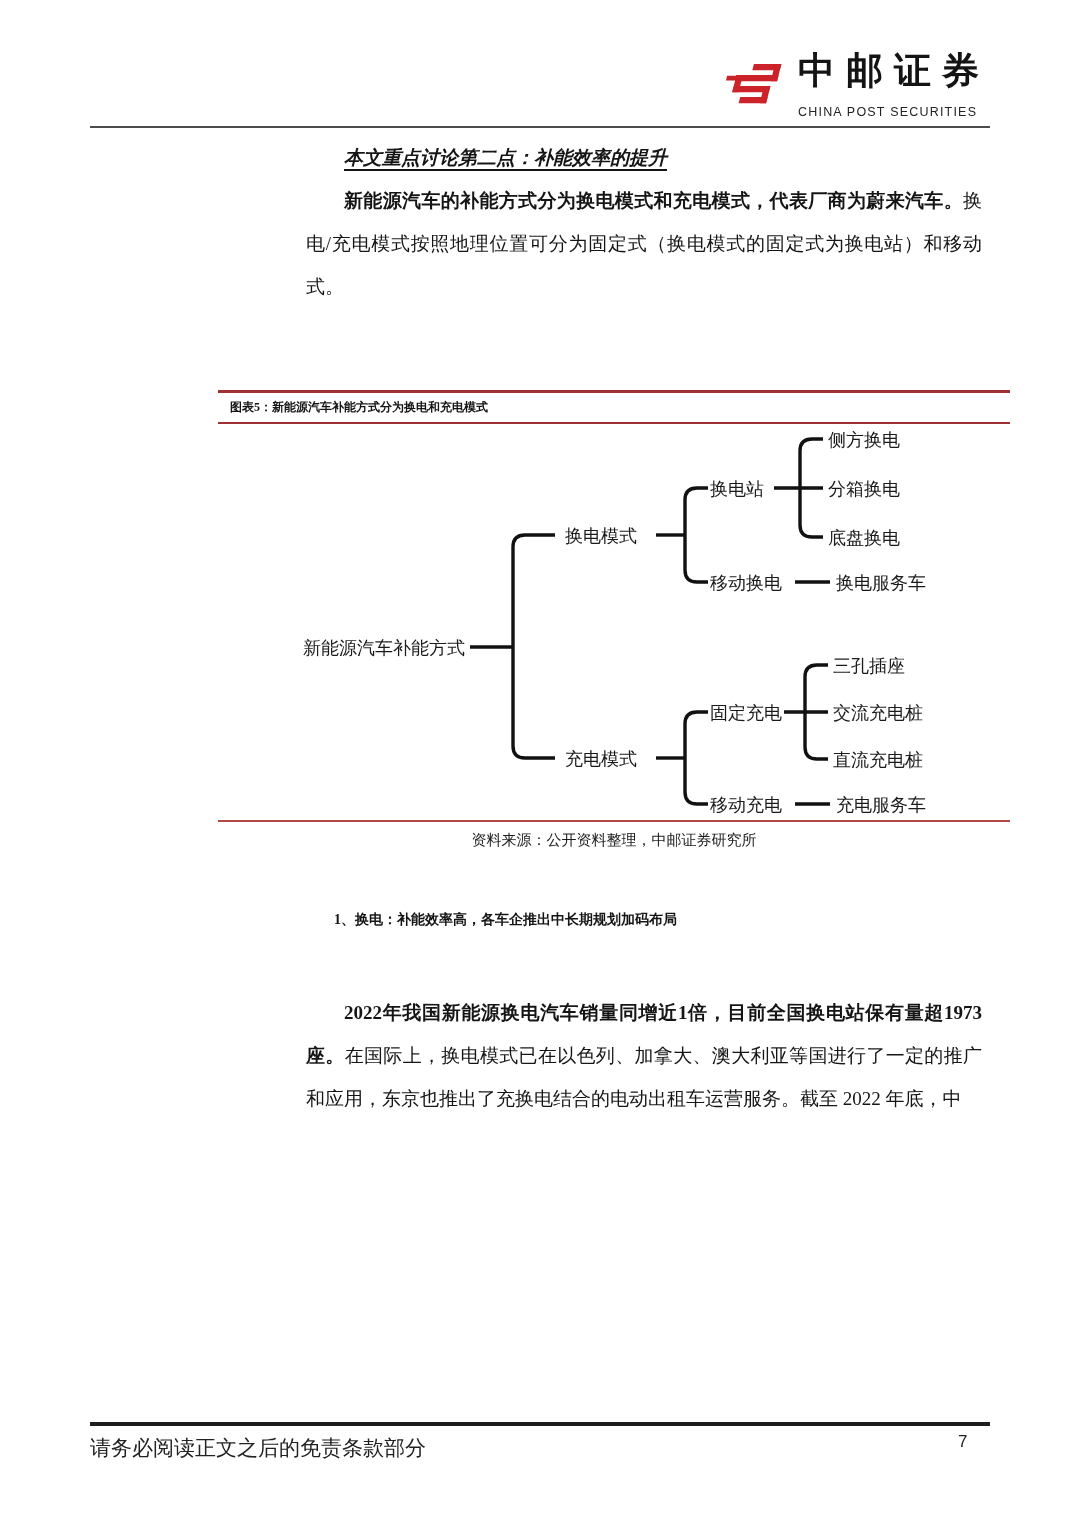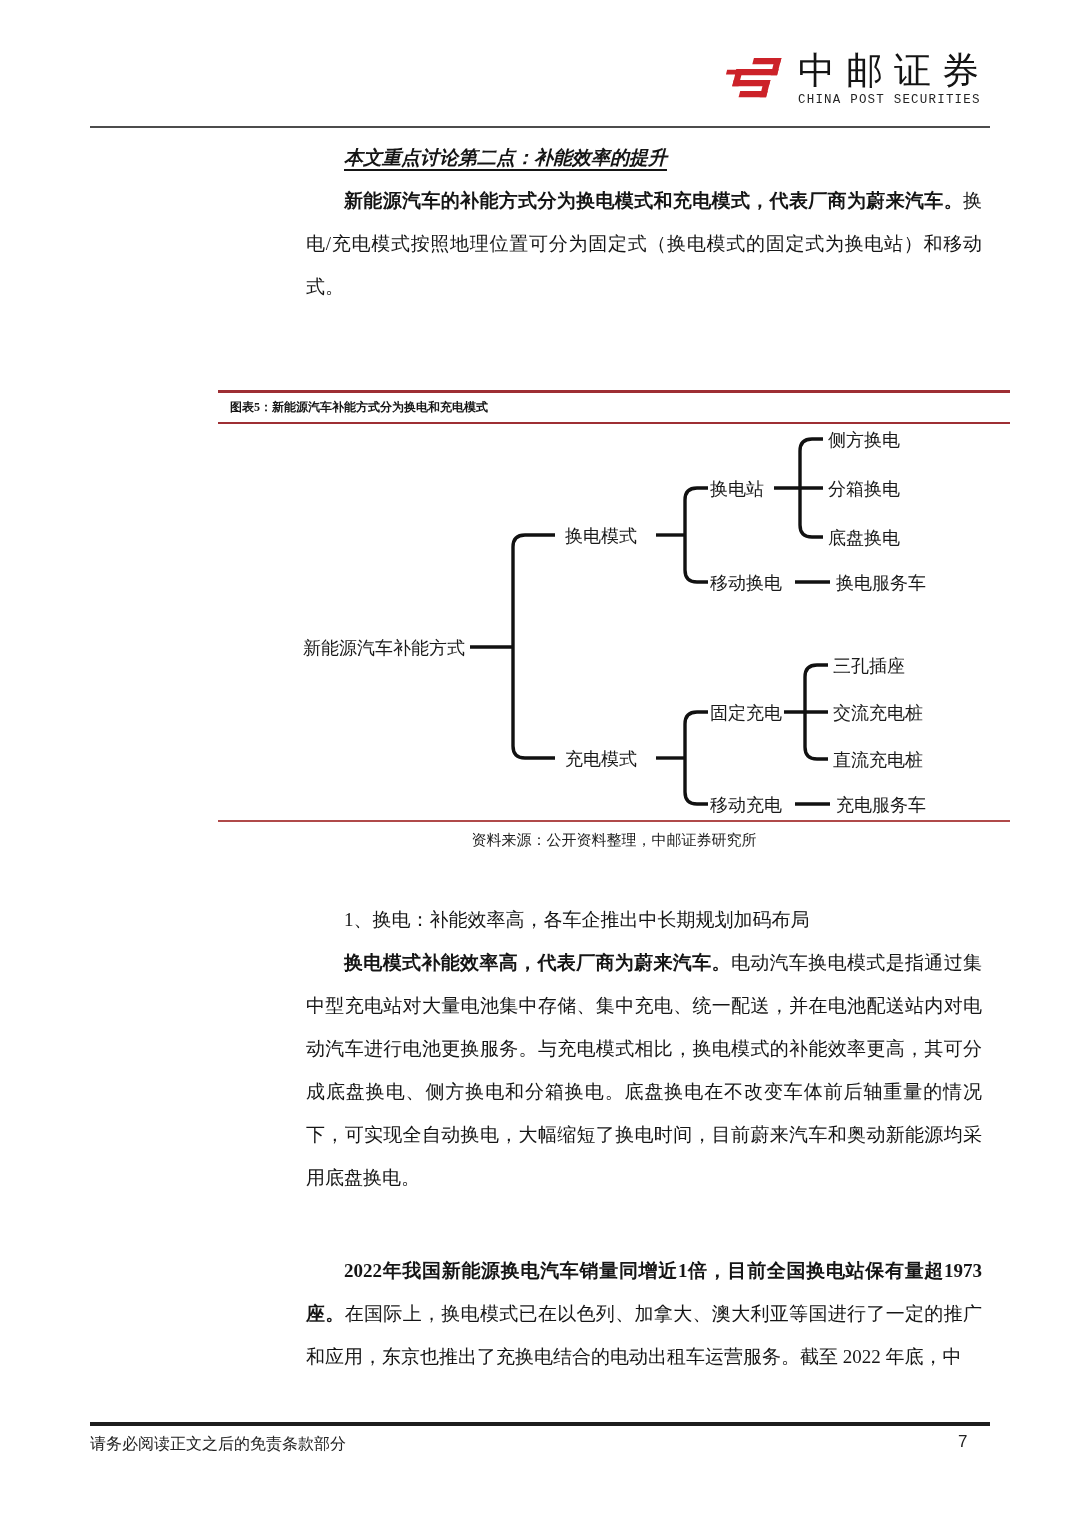"中邮证券" .brand-cn { font-weight: normal -> bold }
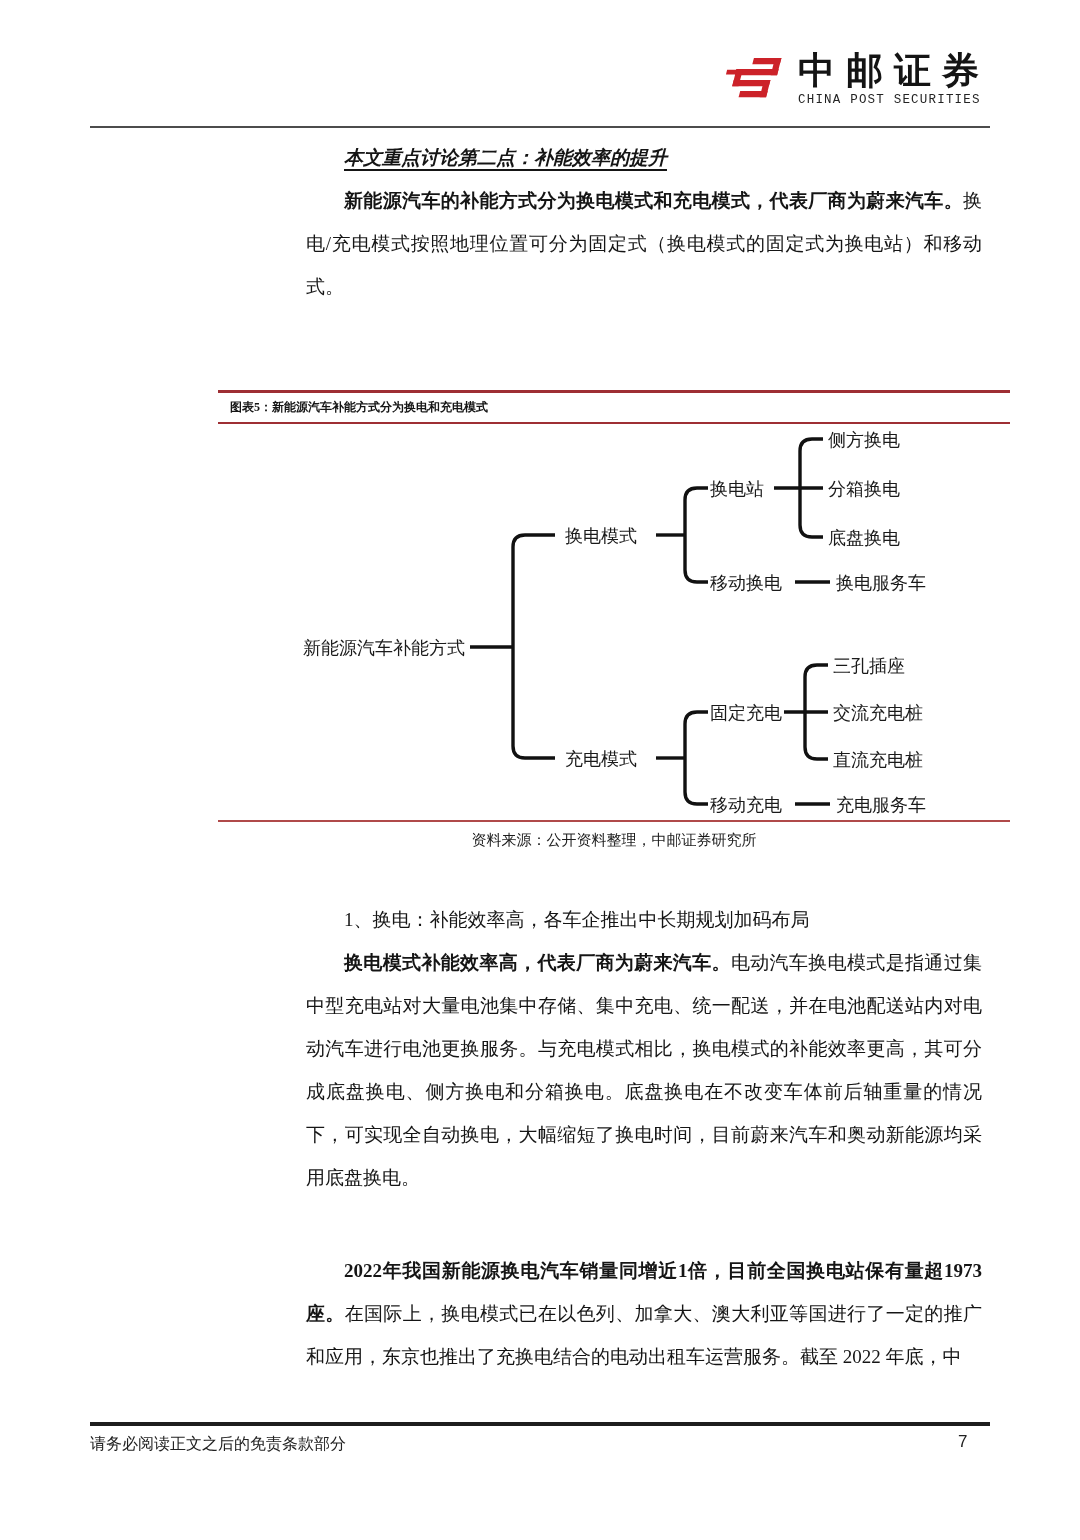"CHINA POST SECURITIES" .brand-en { font-family: Liberation Mono, monospace -> Liberation Sans, sans-serif; margin-top: 2px -> 14px }
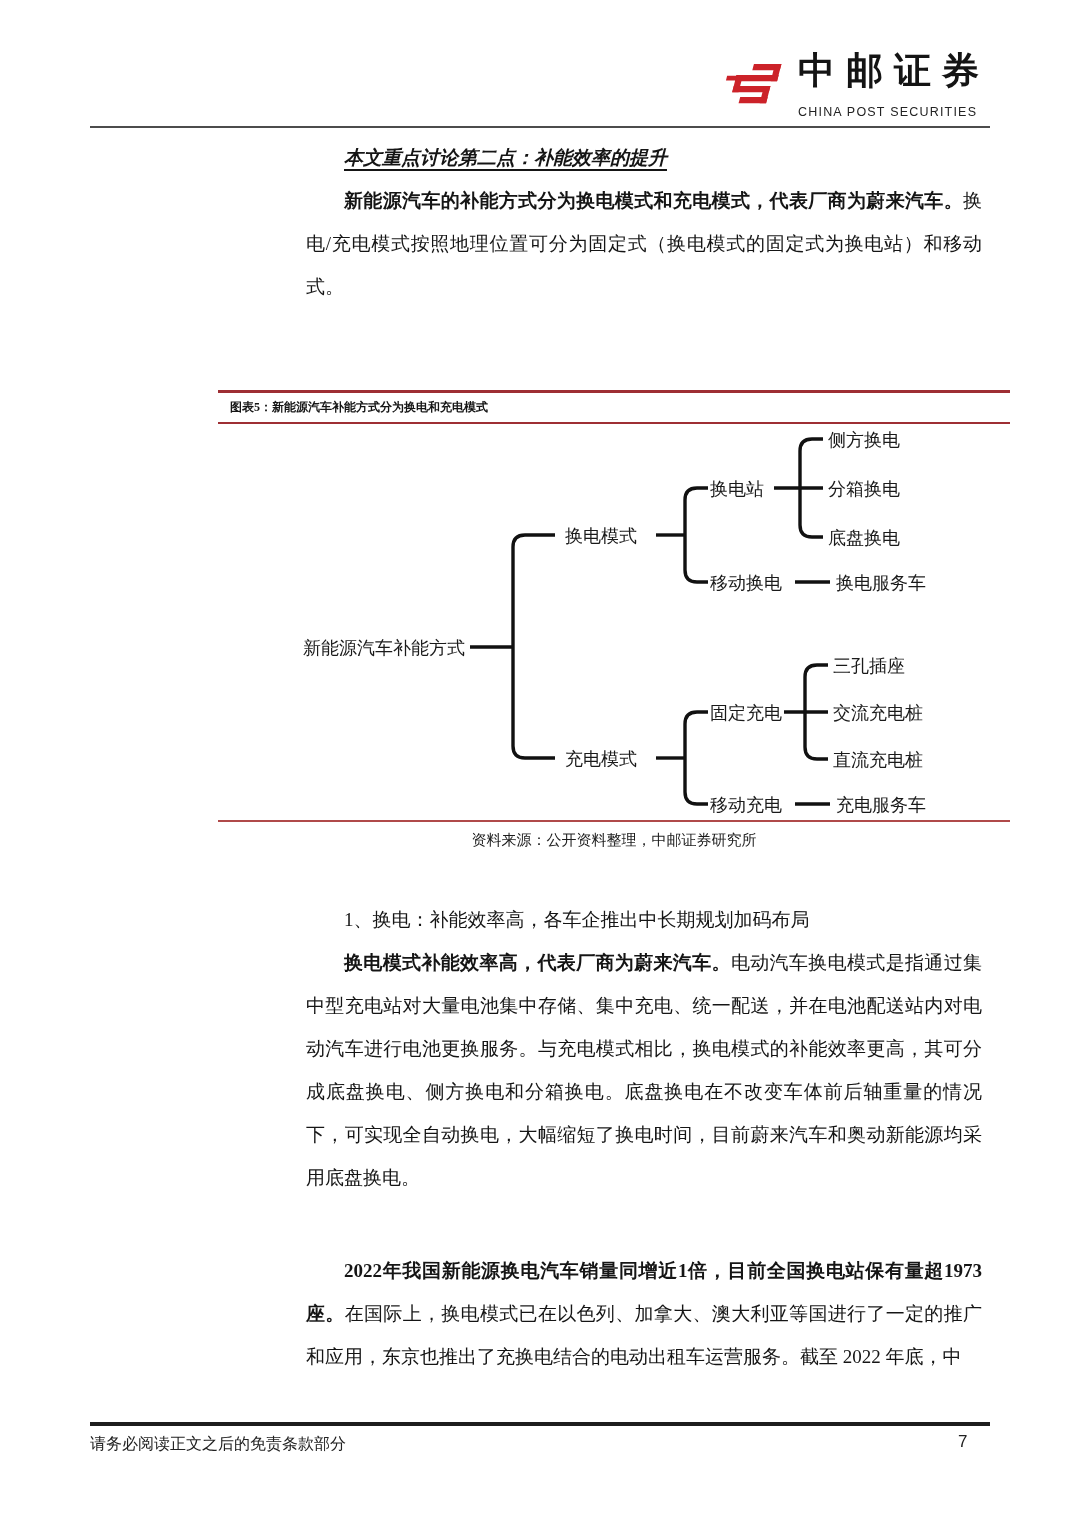"1、换电：补能效率高，各车企推出中长期规划加码布局" .section h2 { font-size: 19px -> 14px; font-weight: normal -> bold }
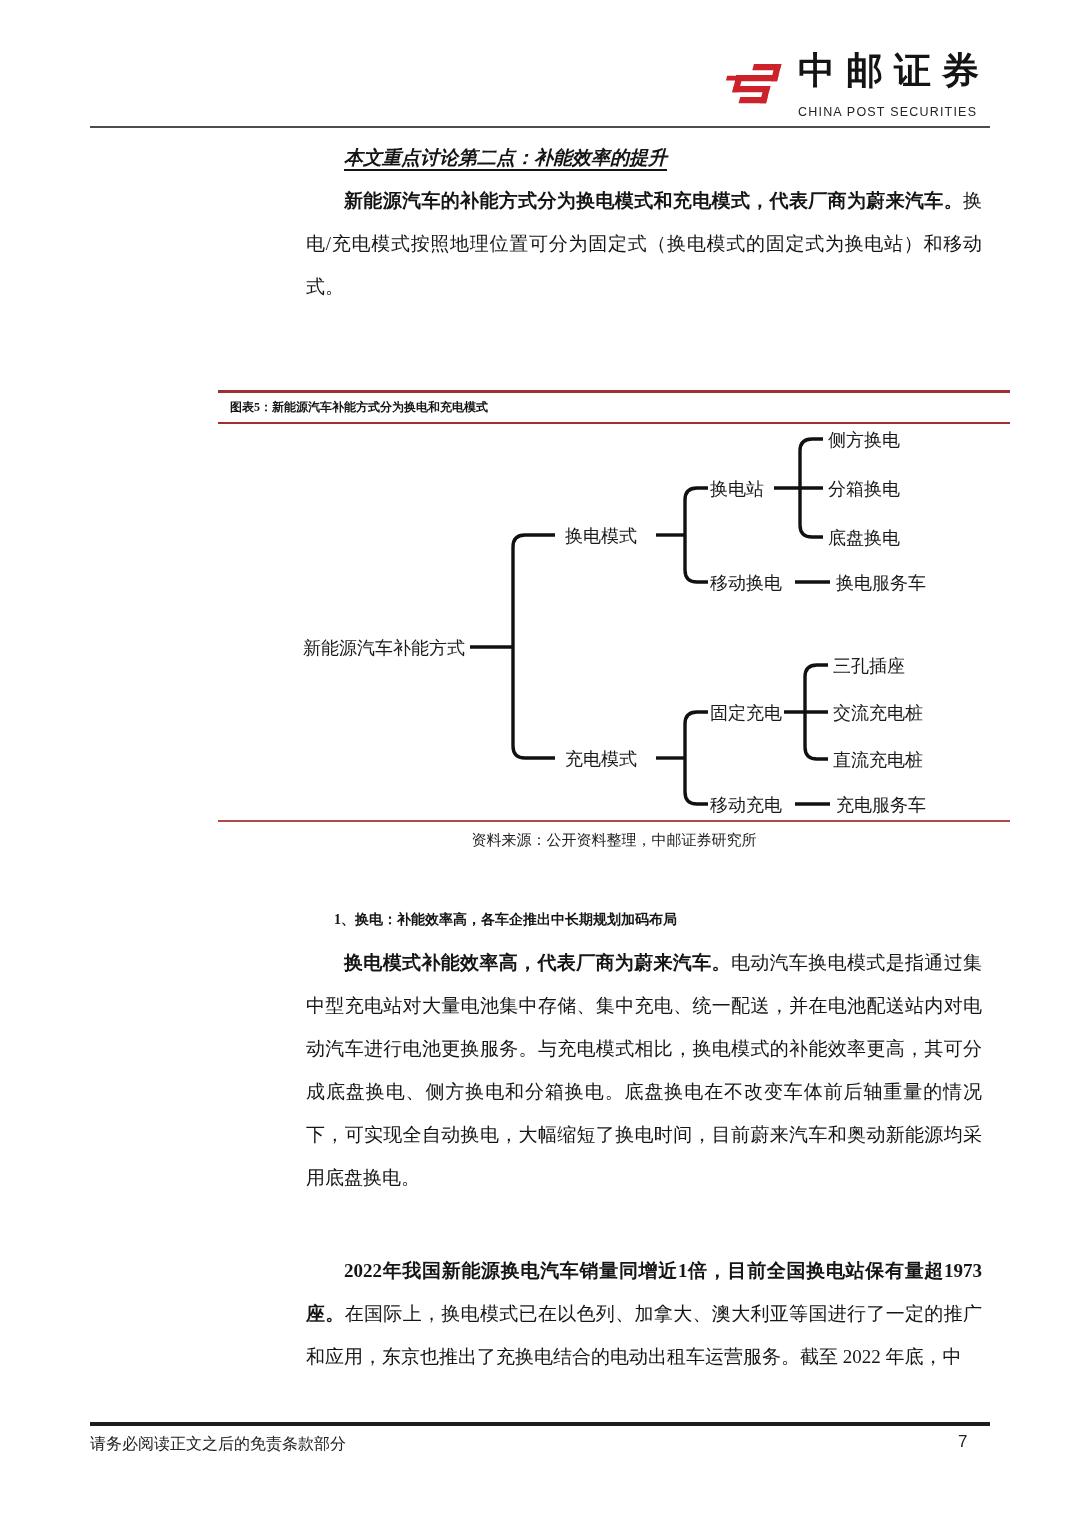"换电模式补能效率高，代表厂商为蔚来汽车。电动汽车换电模式是指通过集中型充电站对大" p { html: <p><span>换电模式补能效率高，代表厂商为蔚来汽车。</span><span>电动汽车换电模式是指通过集中型充电站对大量电池集中存储、集中充电、统一配送，并在电池配送站内对电动汽车进行电池更换服务。与充电模式相比，换电模式的补能效率更高，其可分成底盘换电、侧方换电和分箱换电。底盘换电在不改变车体前后轴重量的情况下，可实现全自动换电，大幅缩短了换电时间，目前蔚来汽车和奥动新能源均采用底盘换电。</span></p> -> none }
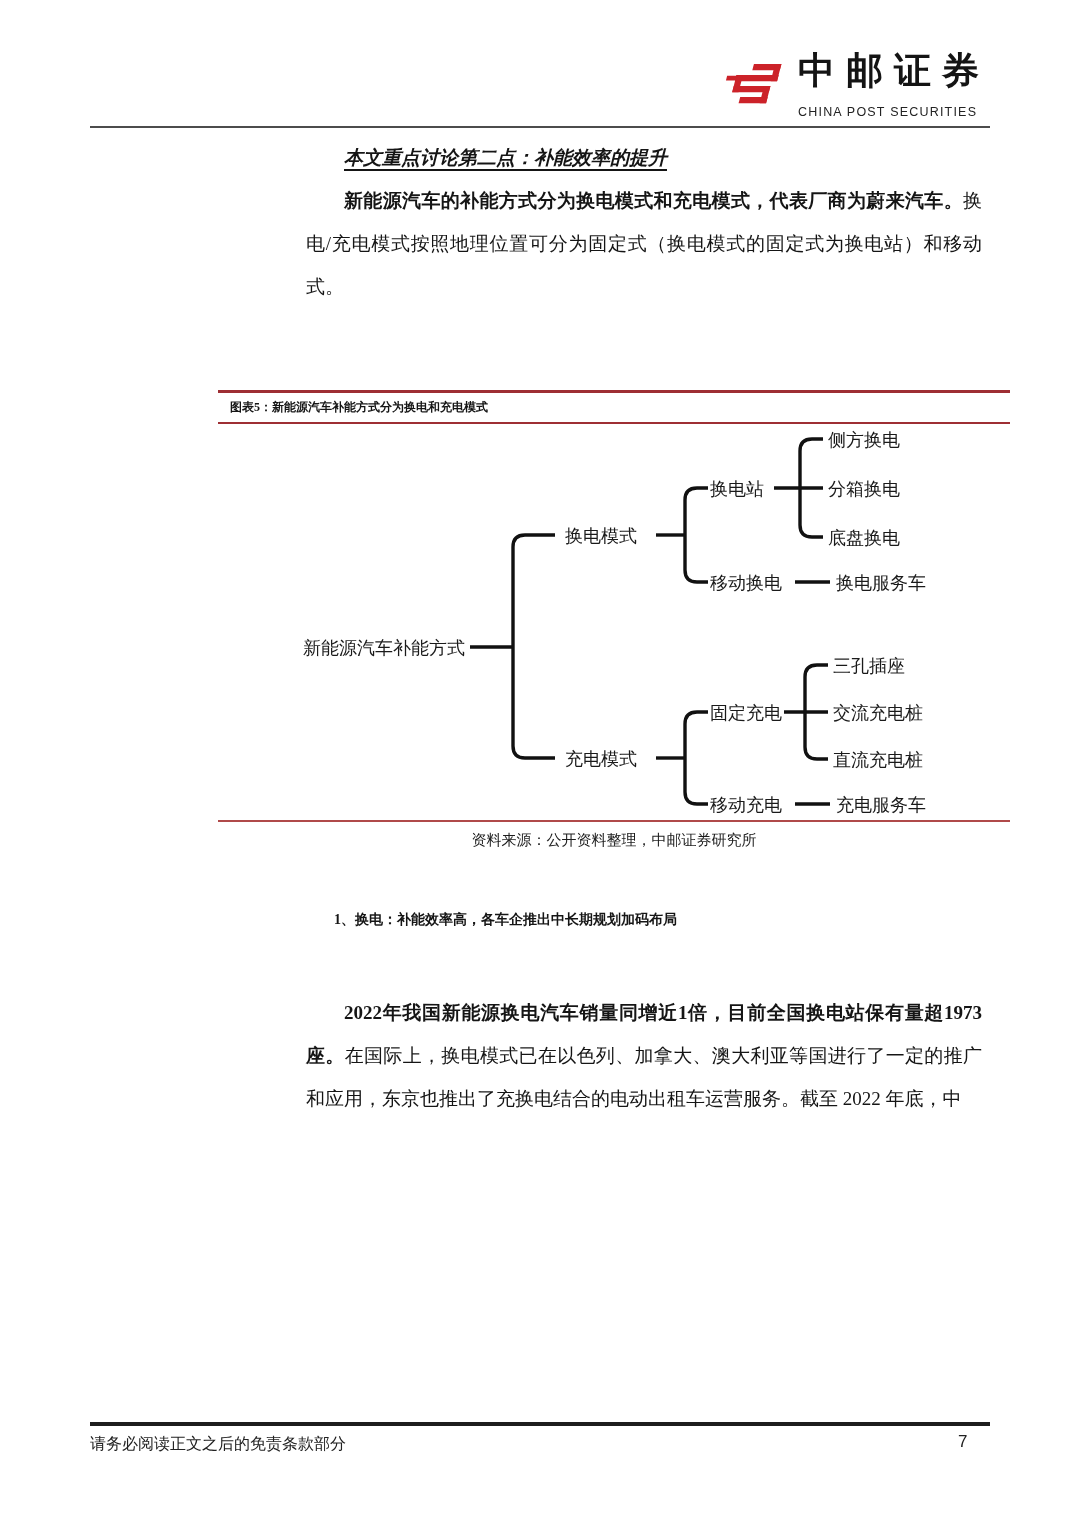"请务必阅读正文之后的免责条款部分" .footer-disclaimer { font-size: 16px -> 21px }
